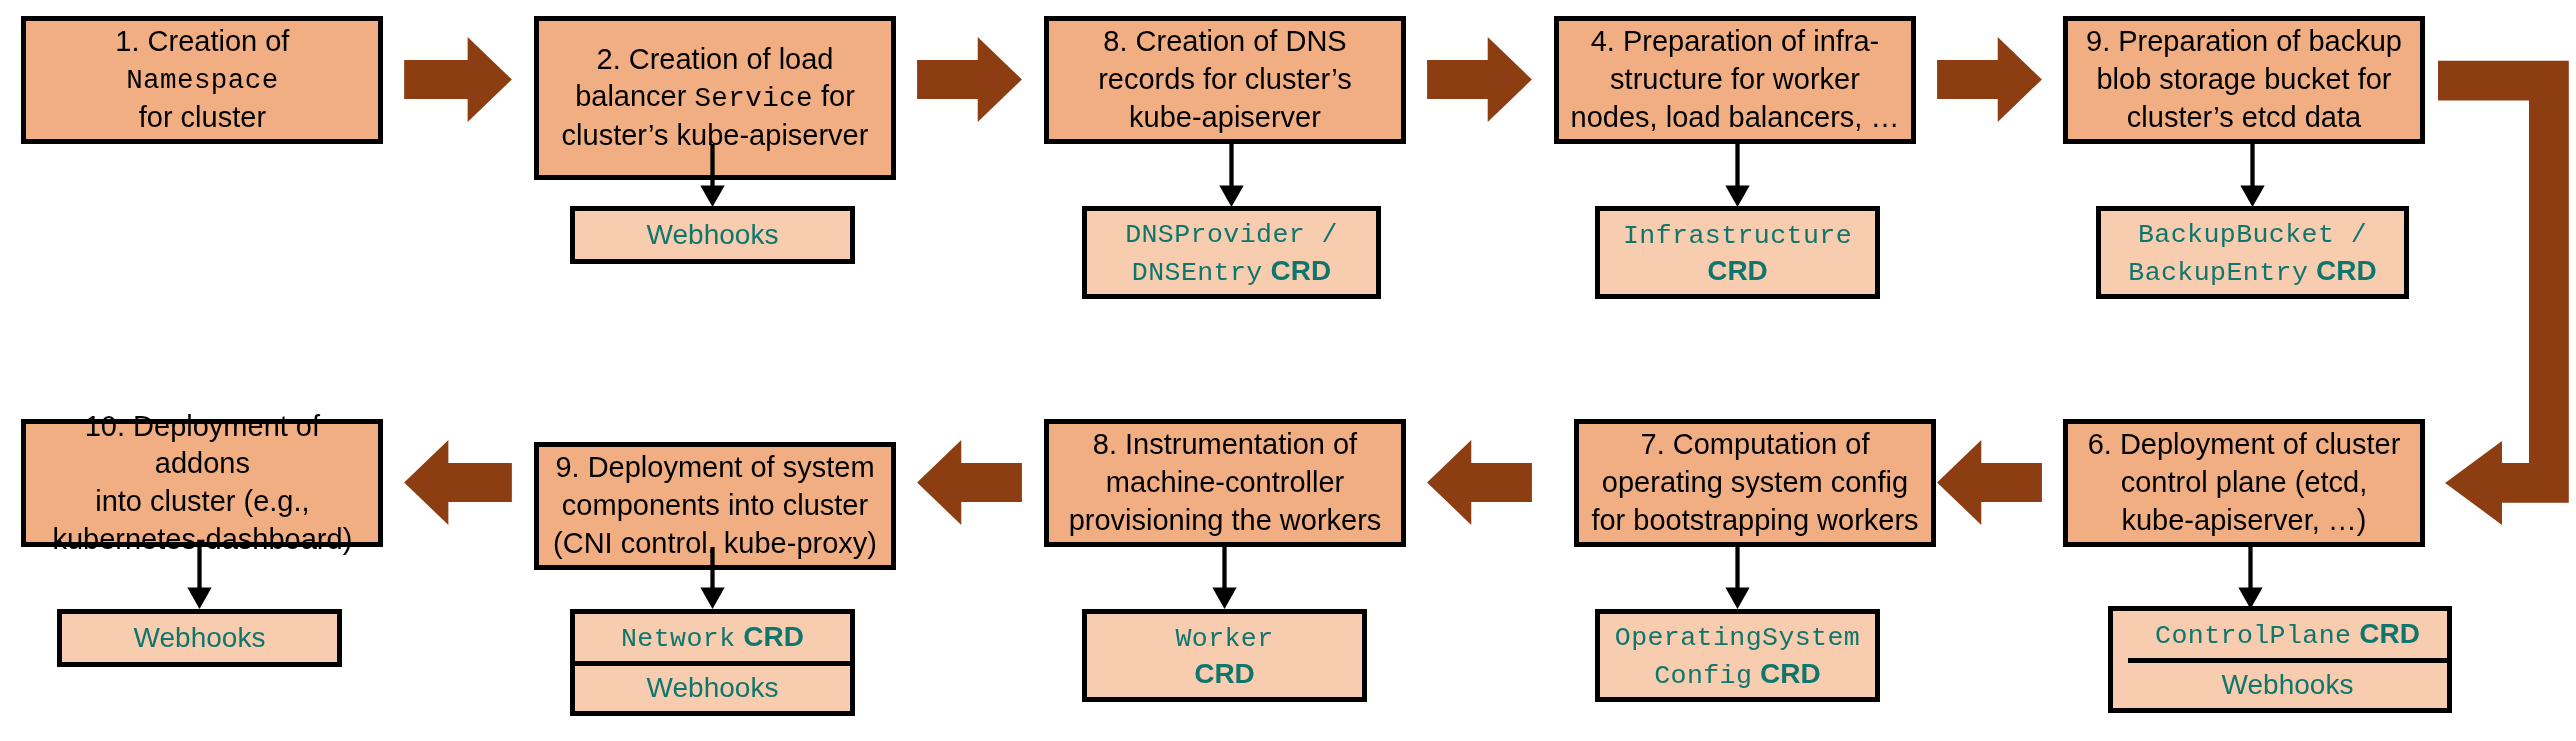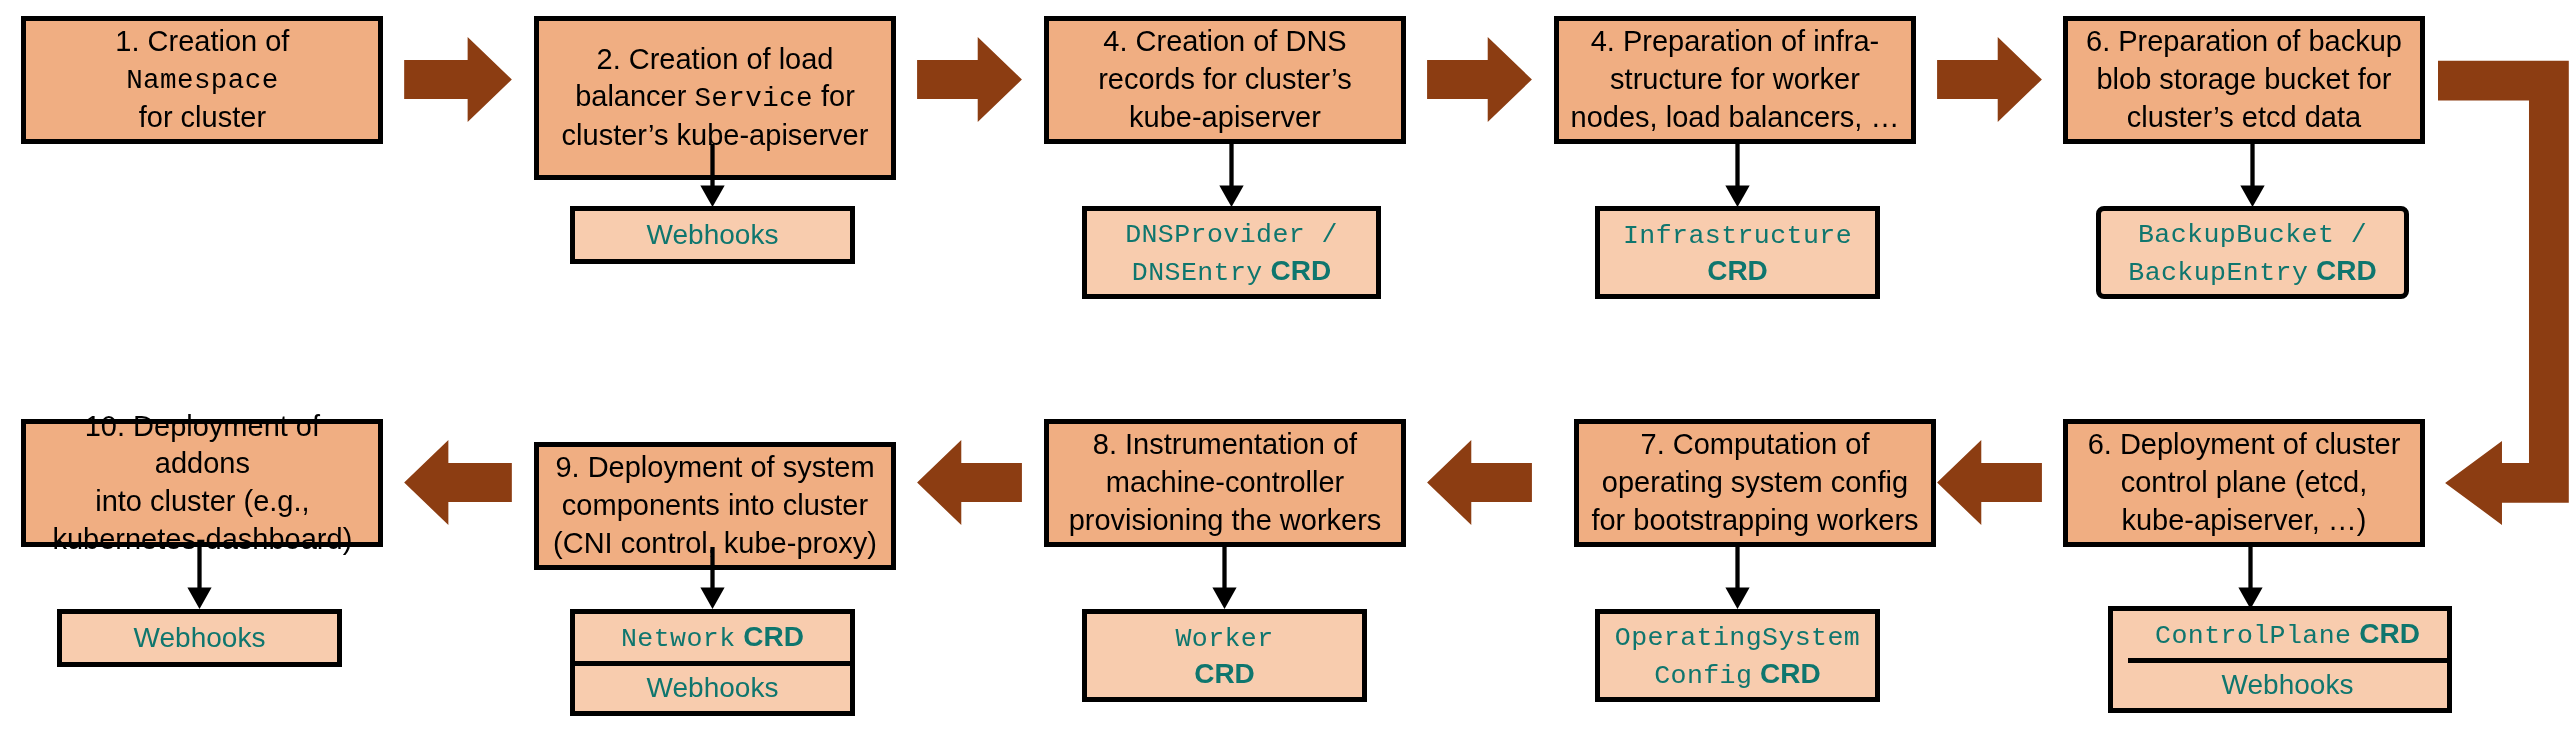"4. Creation of DNS" span.plain { text: 4 -> 8 }
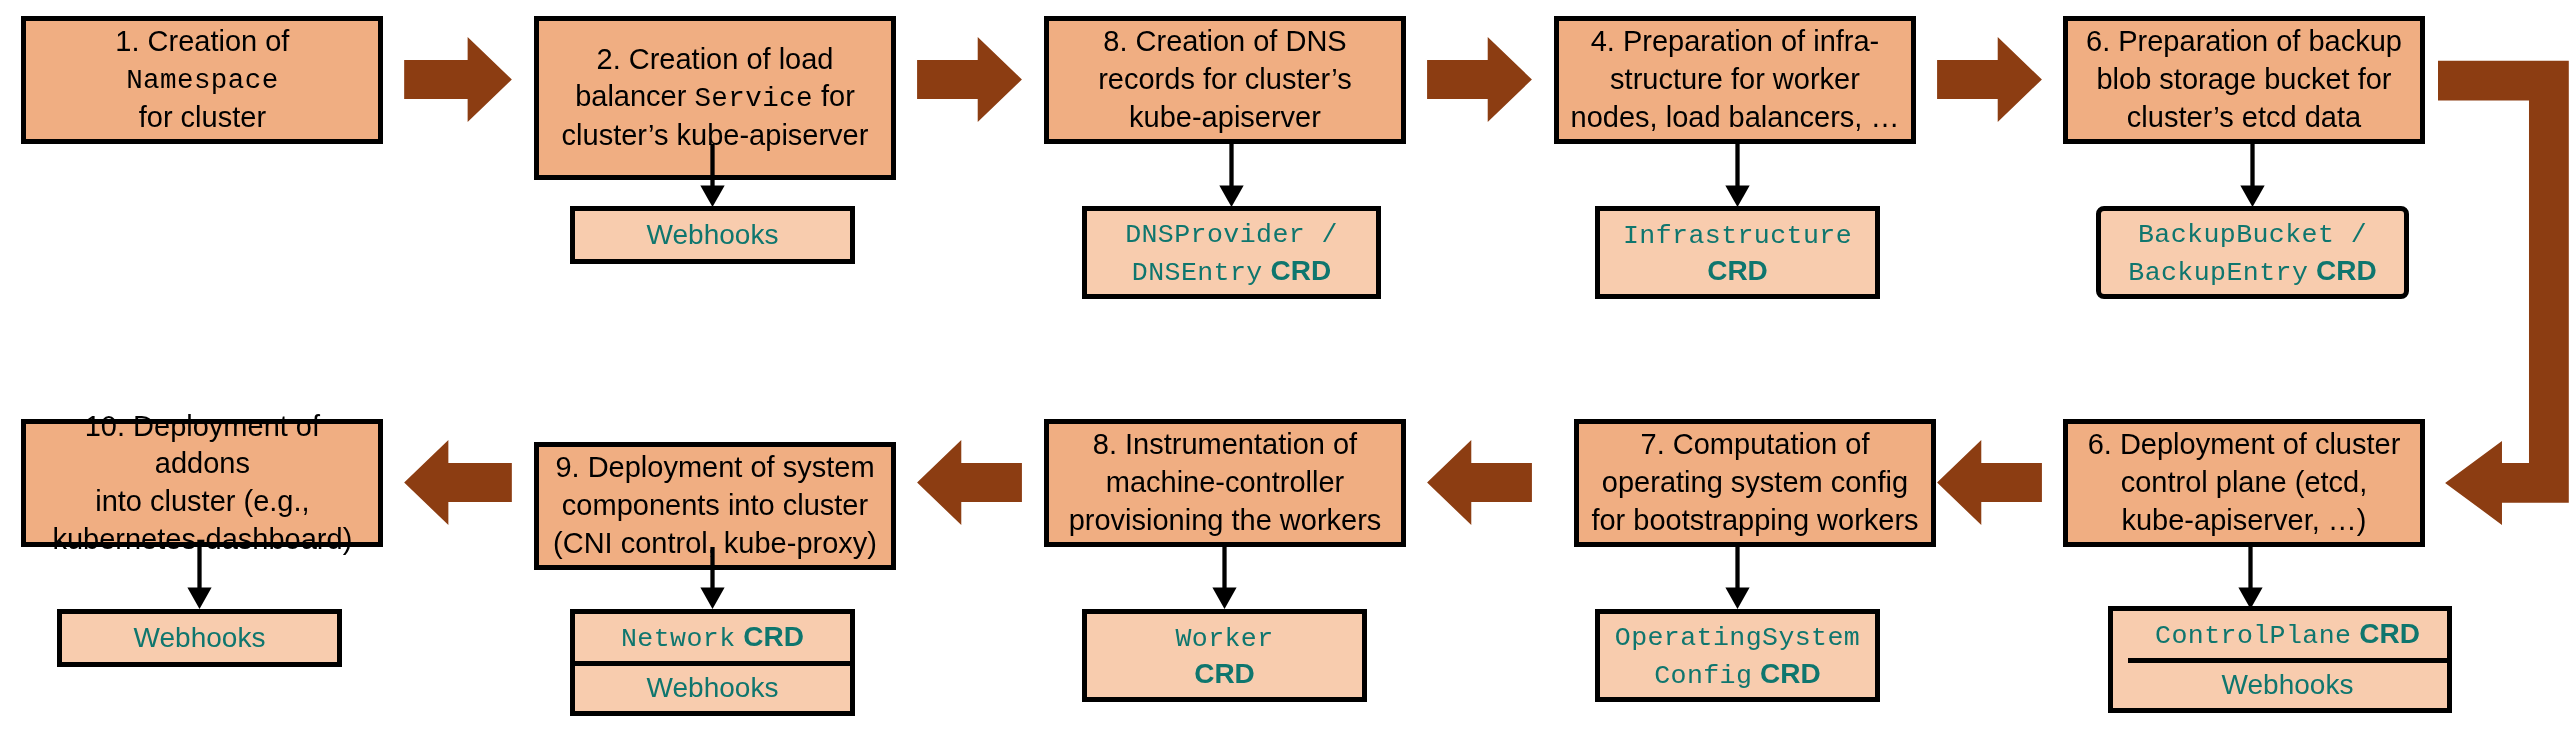"6. Preparation of backup" span.plain { text: 6 -> 9 }
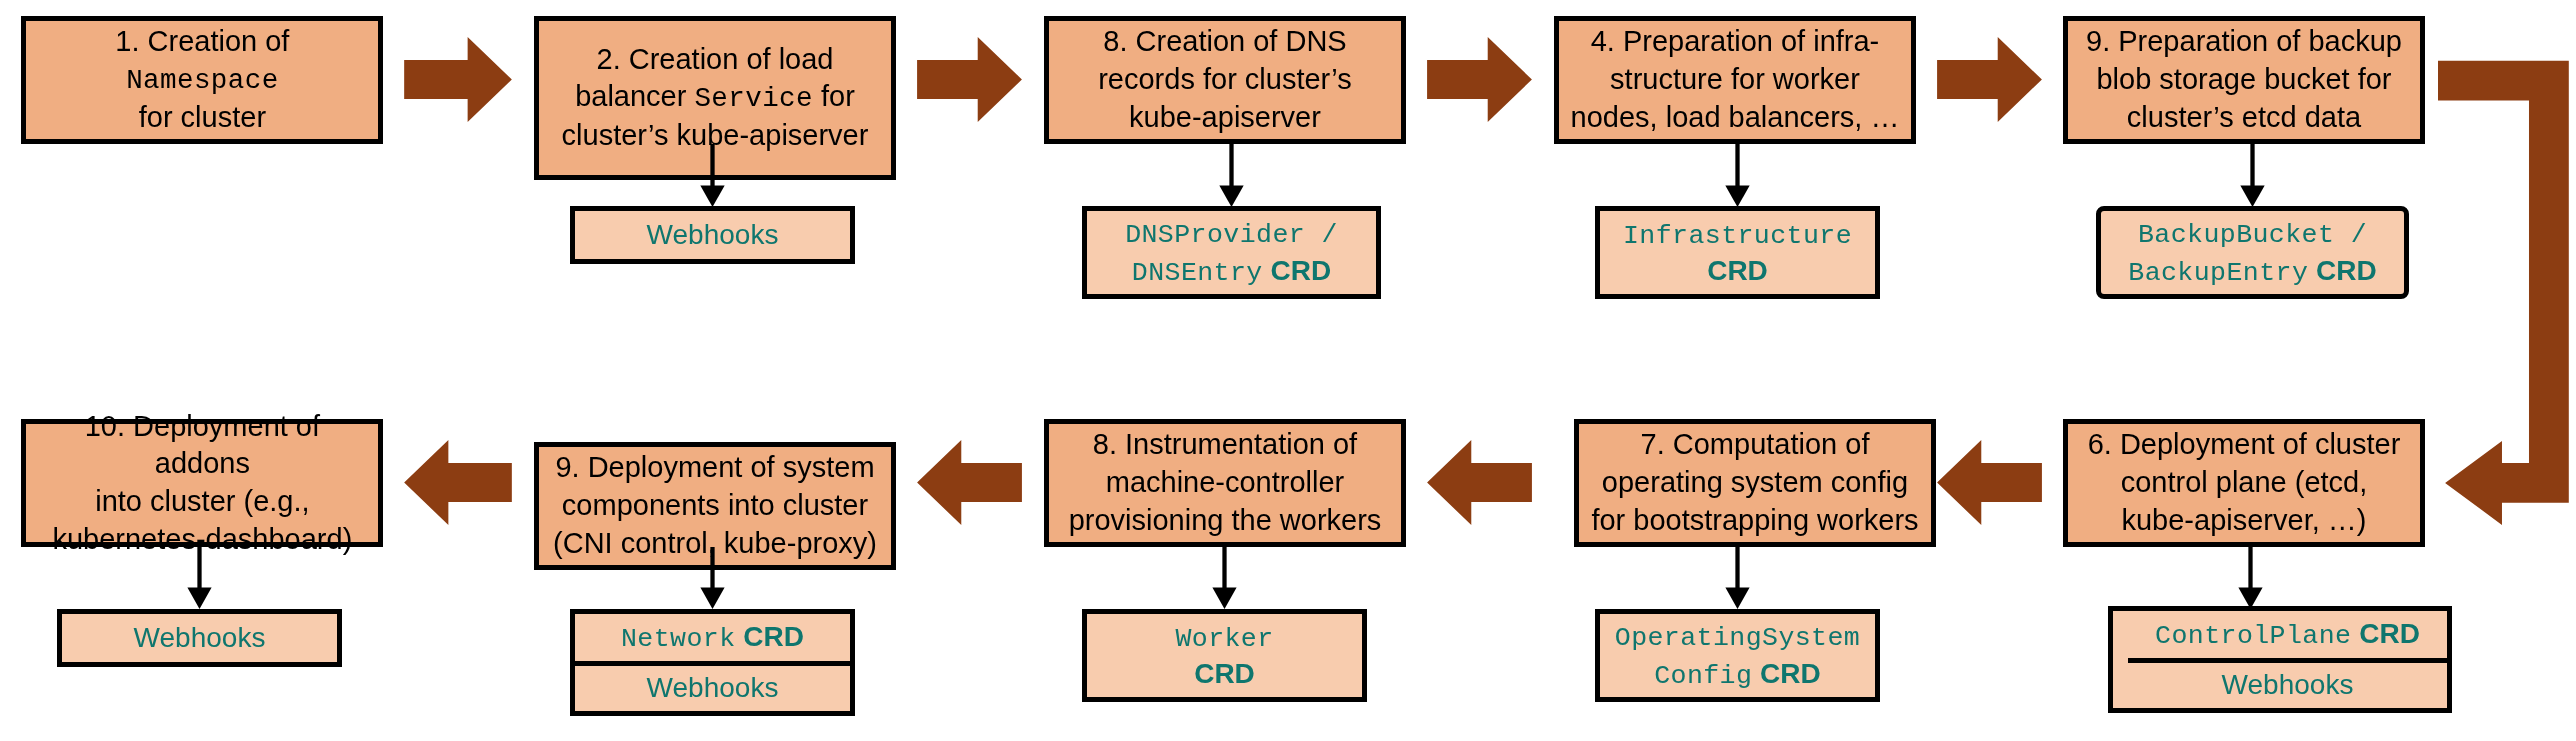"BackupBucket /" div.sub-box { border-radius: 8px -> none }
